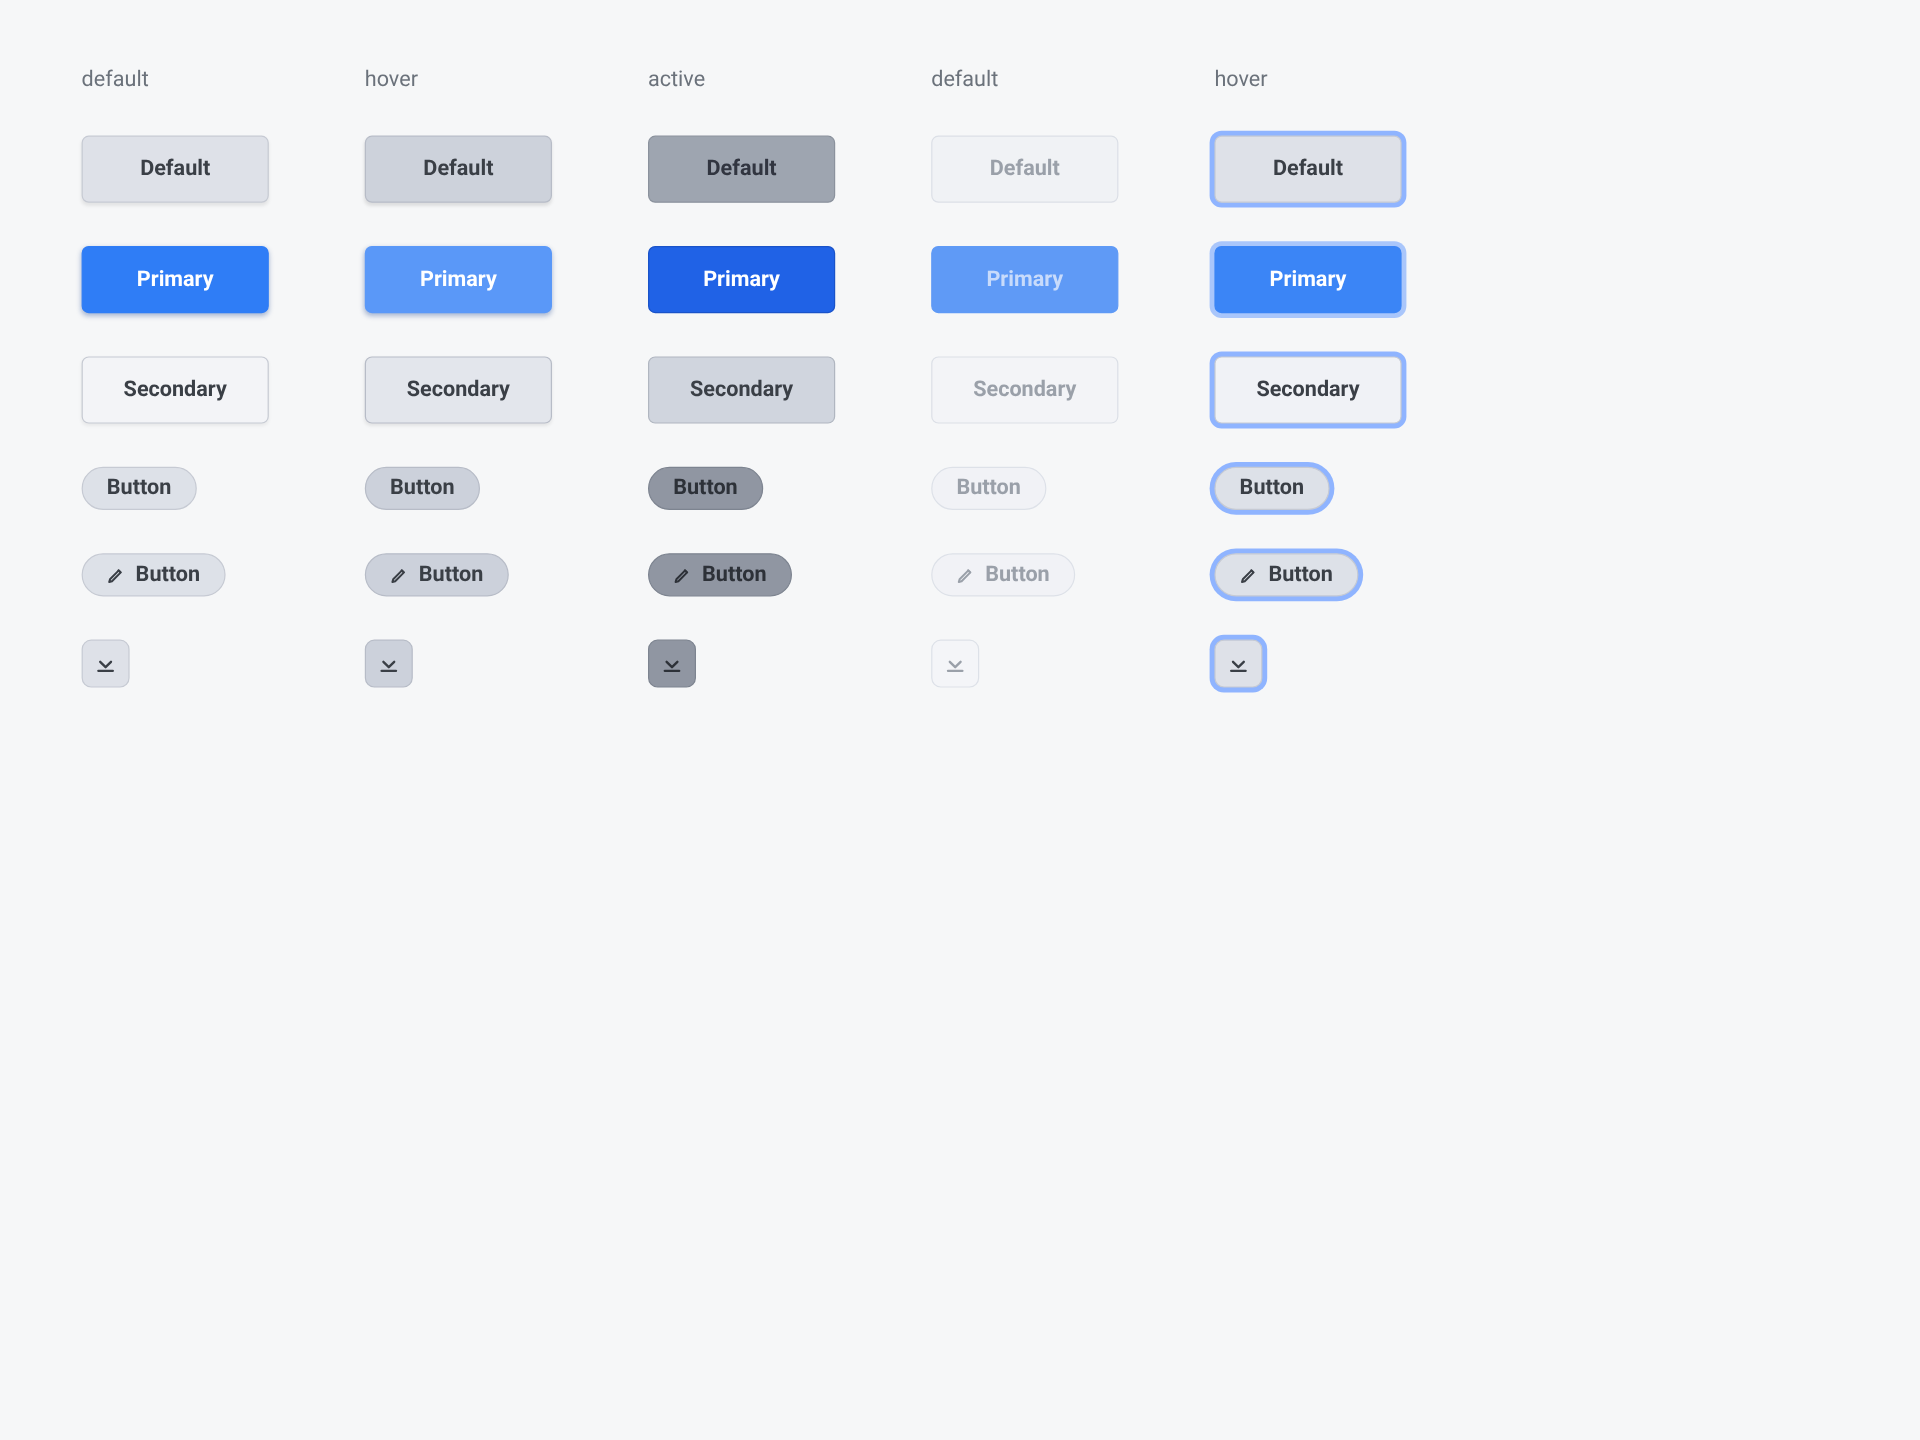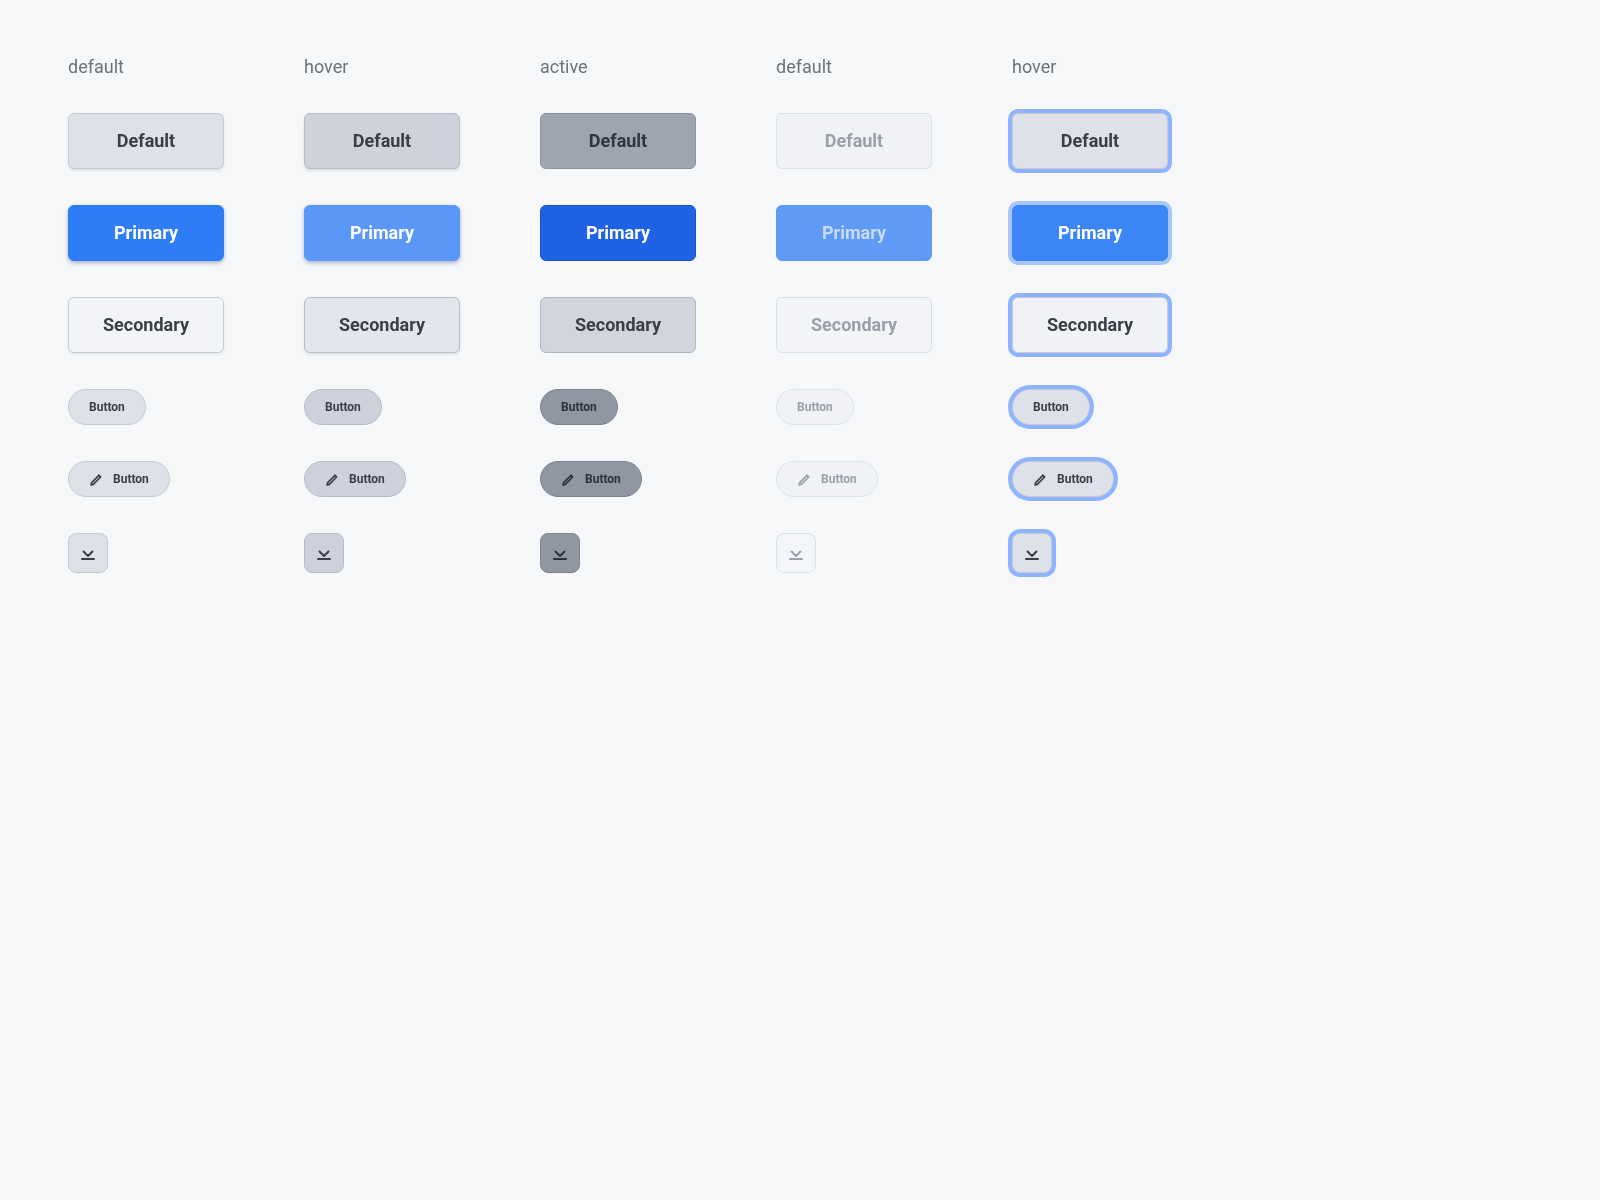"Button" .pill { font-size: 12px -> 18px }
